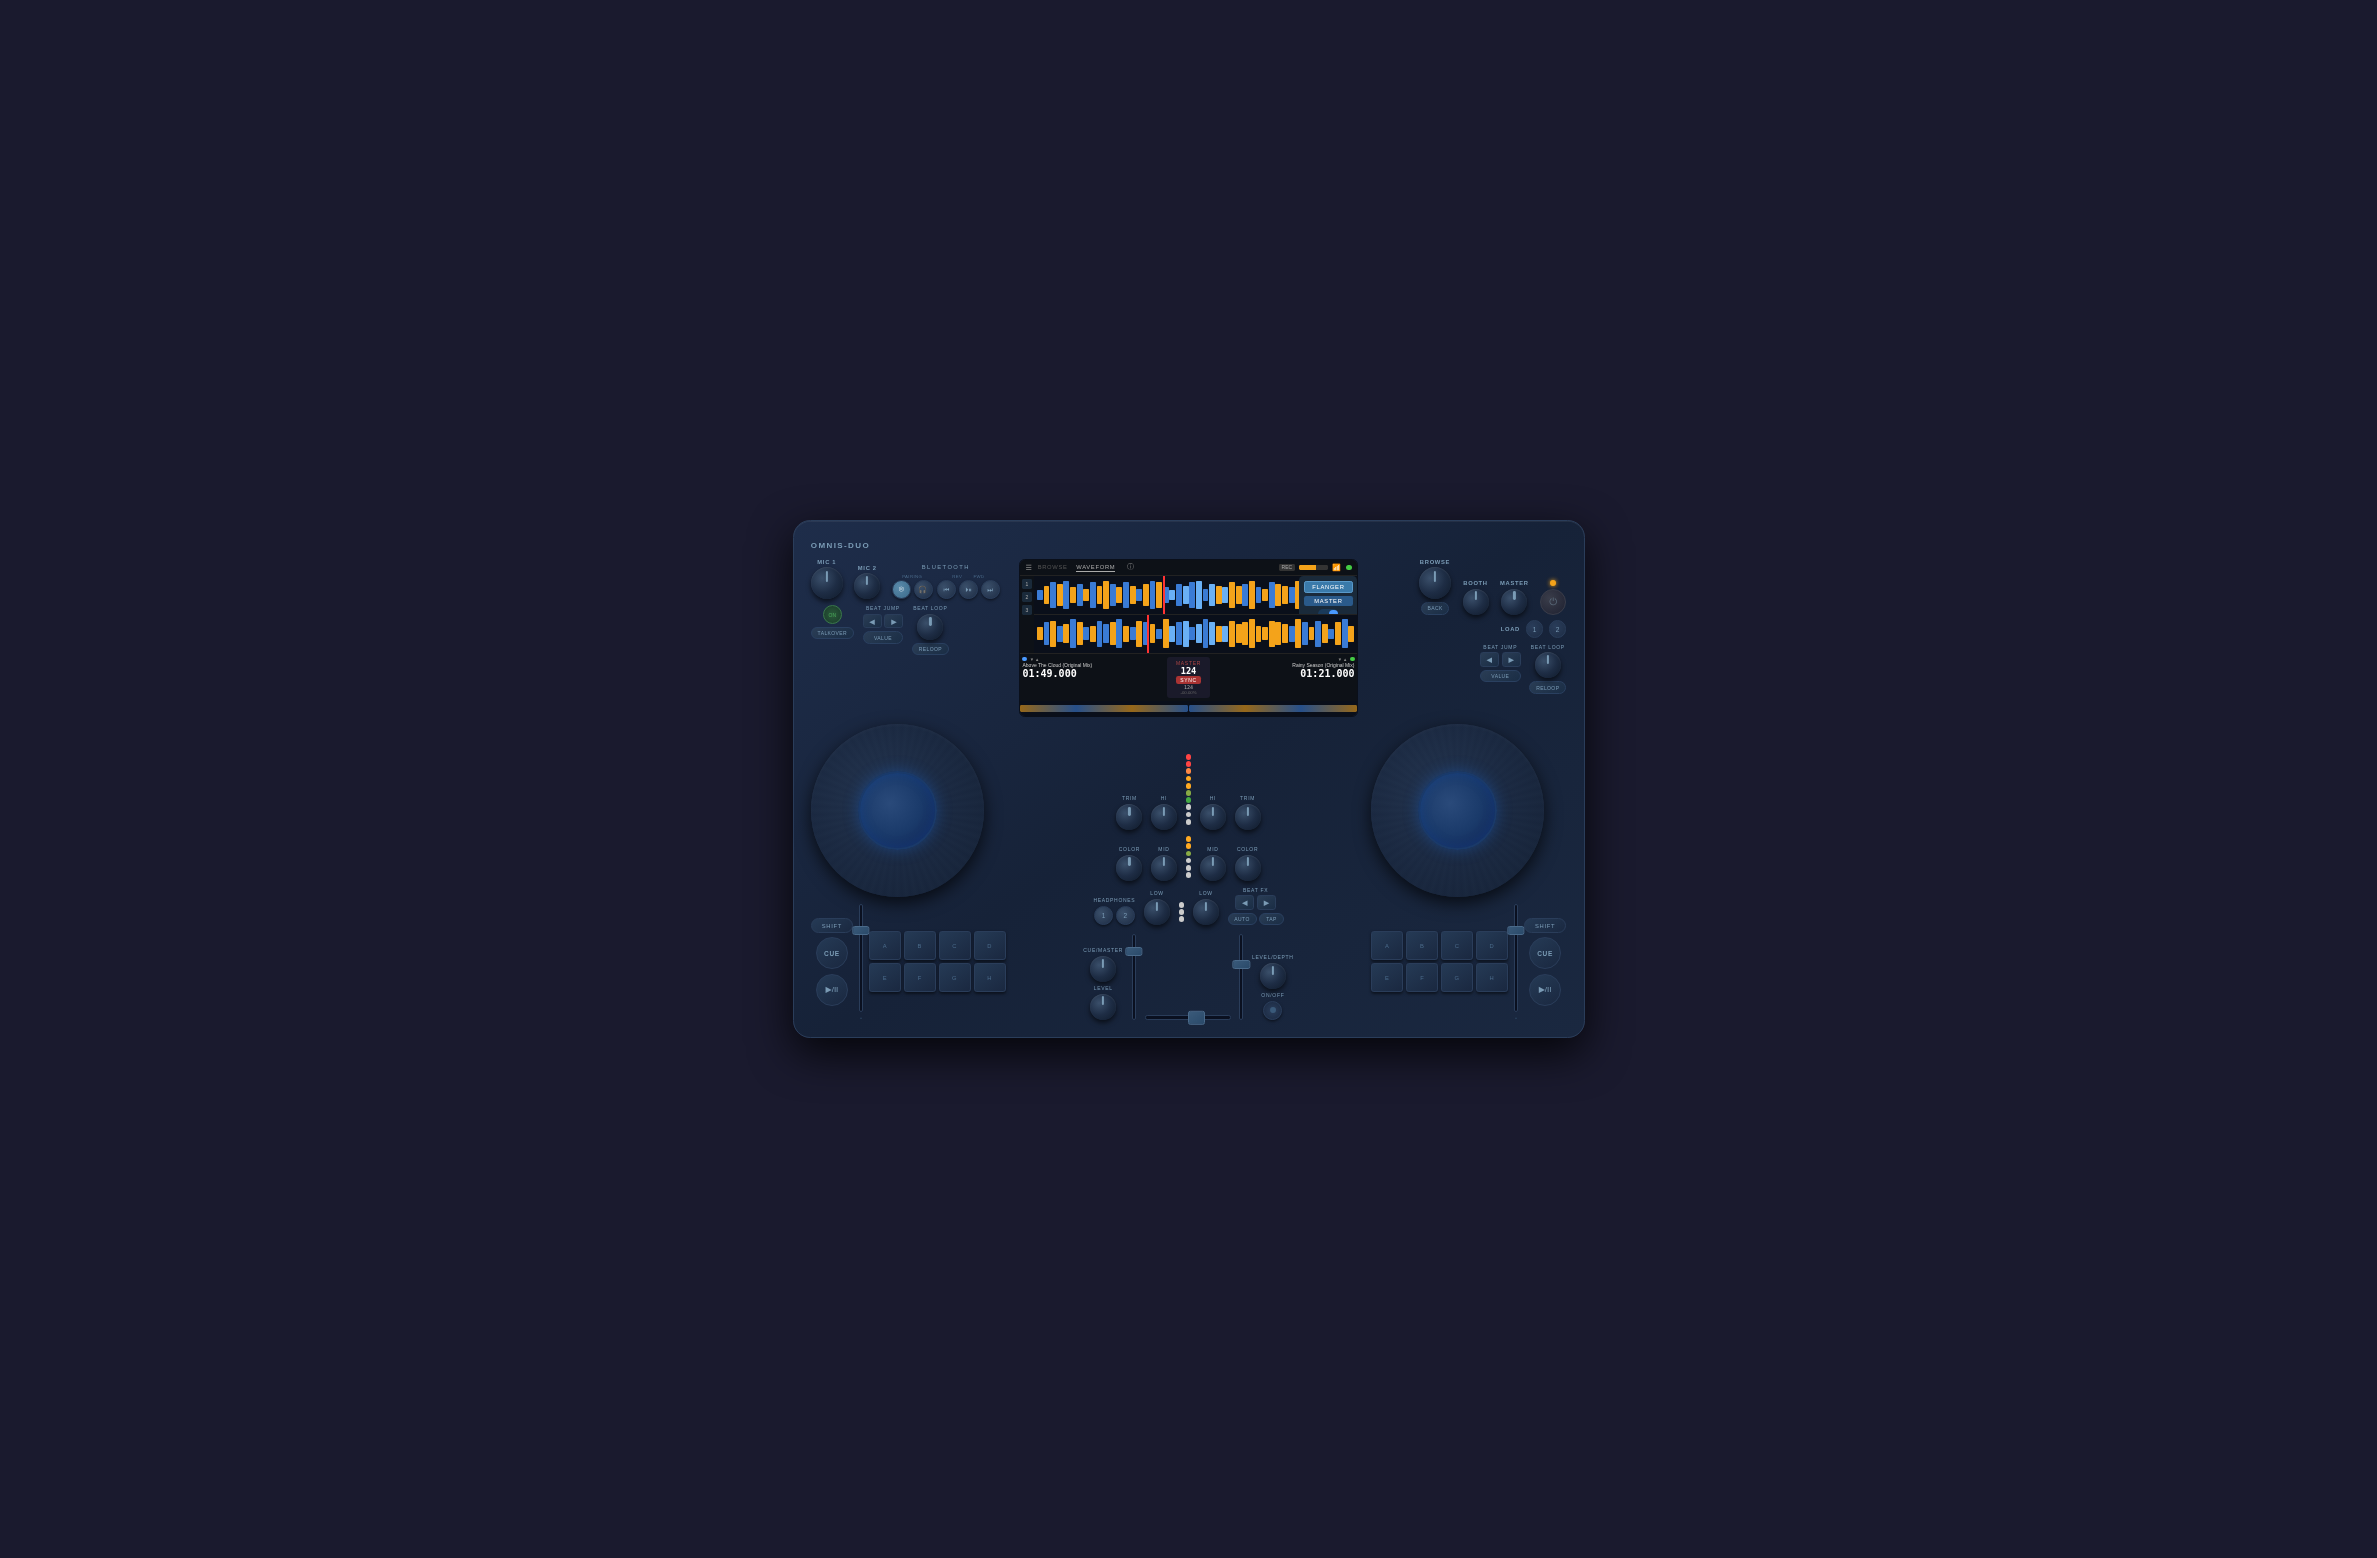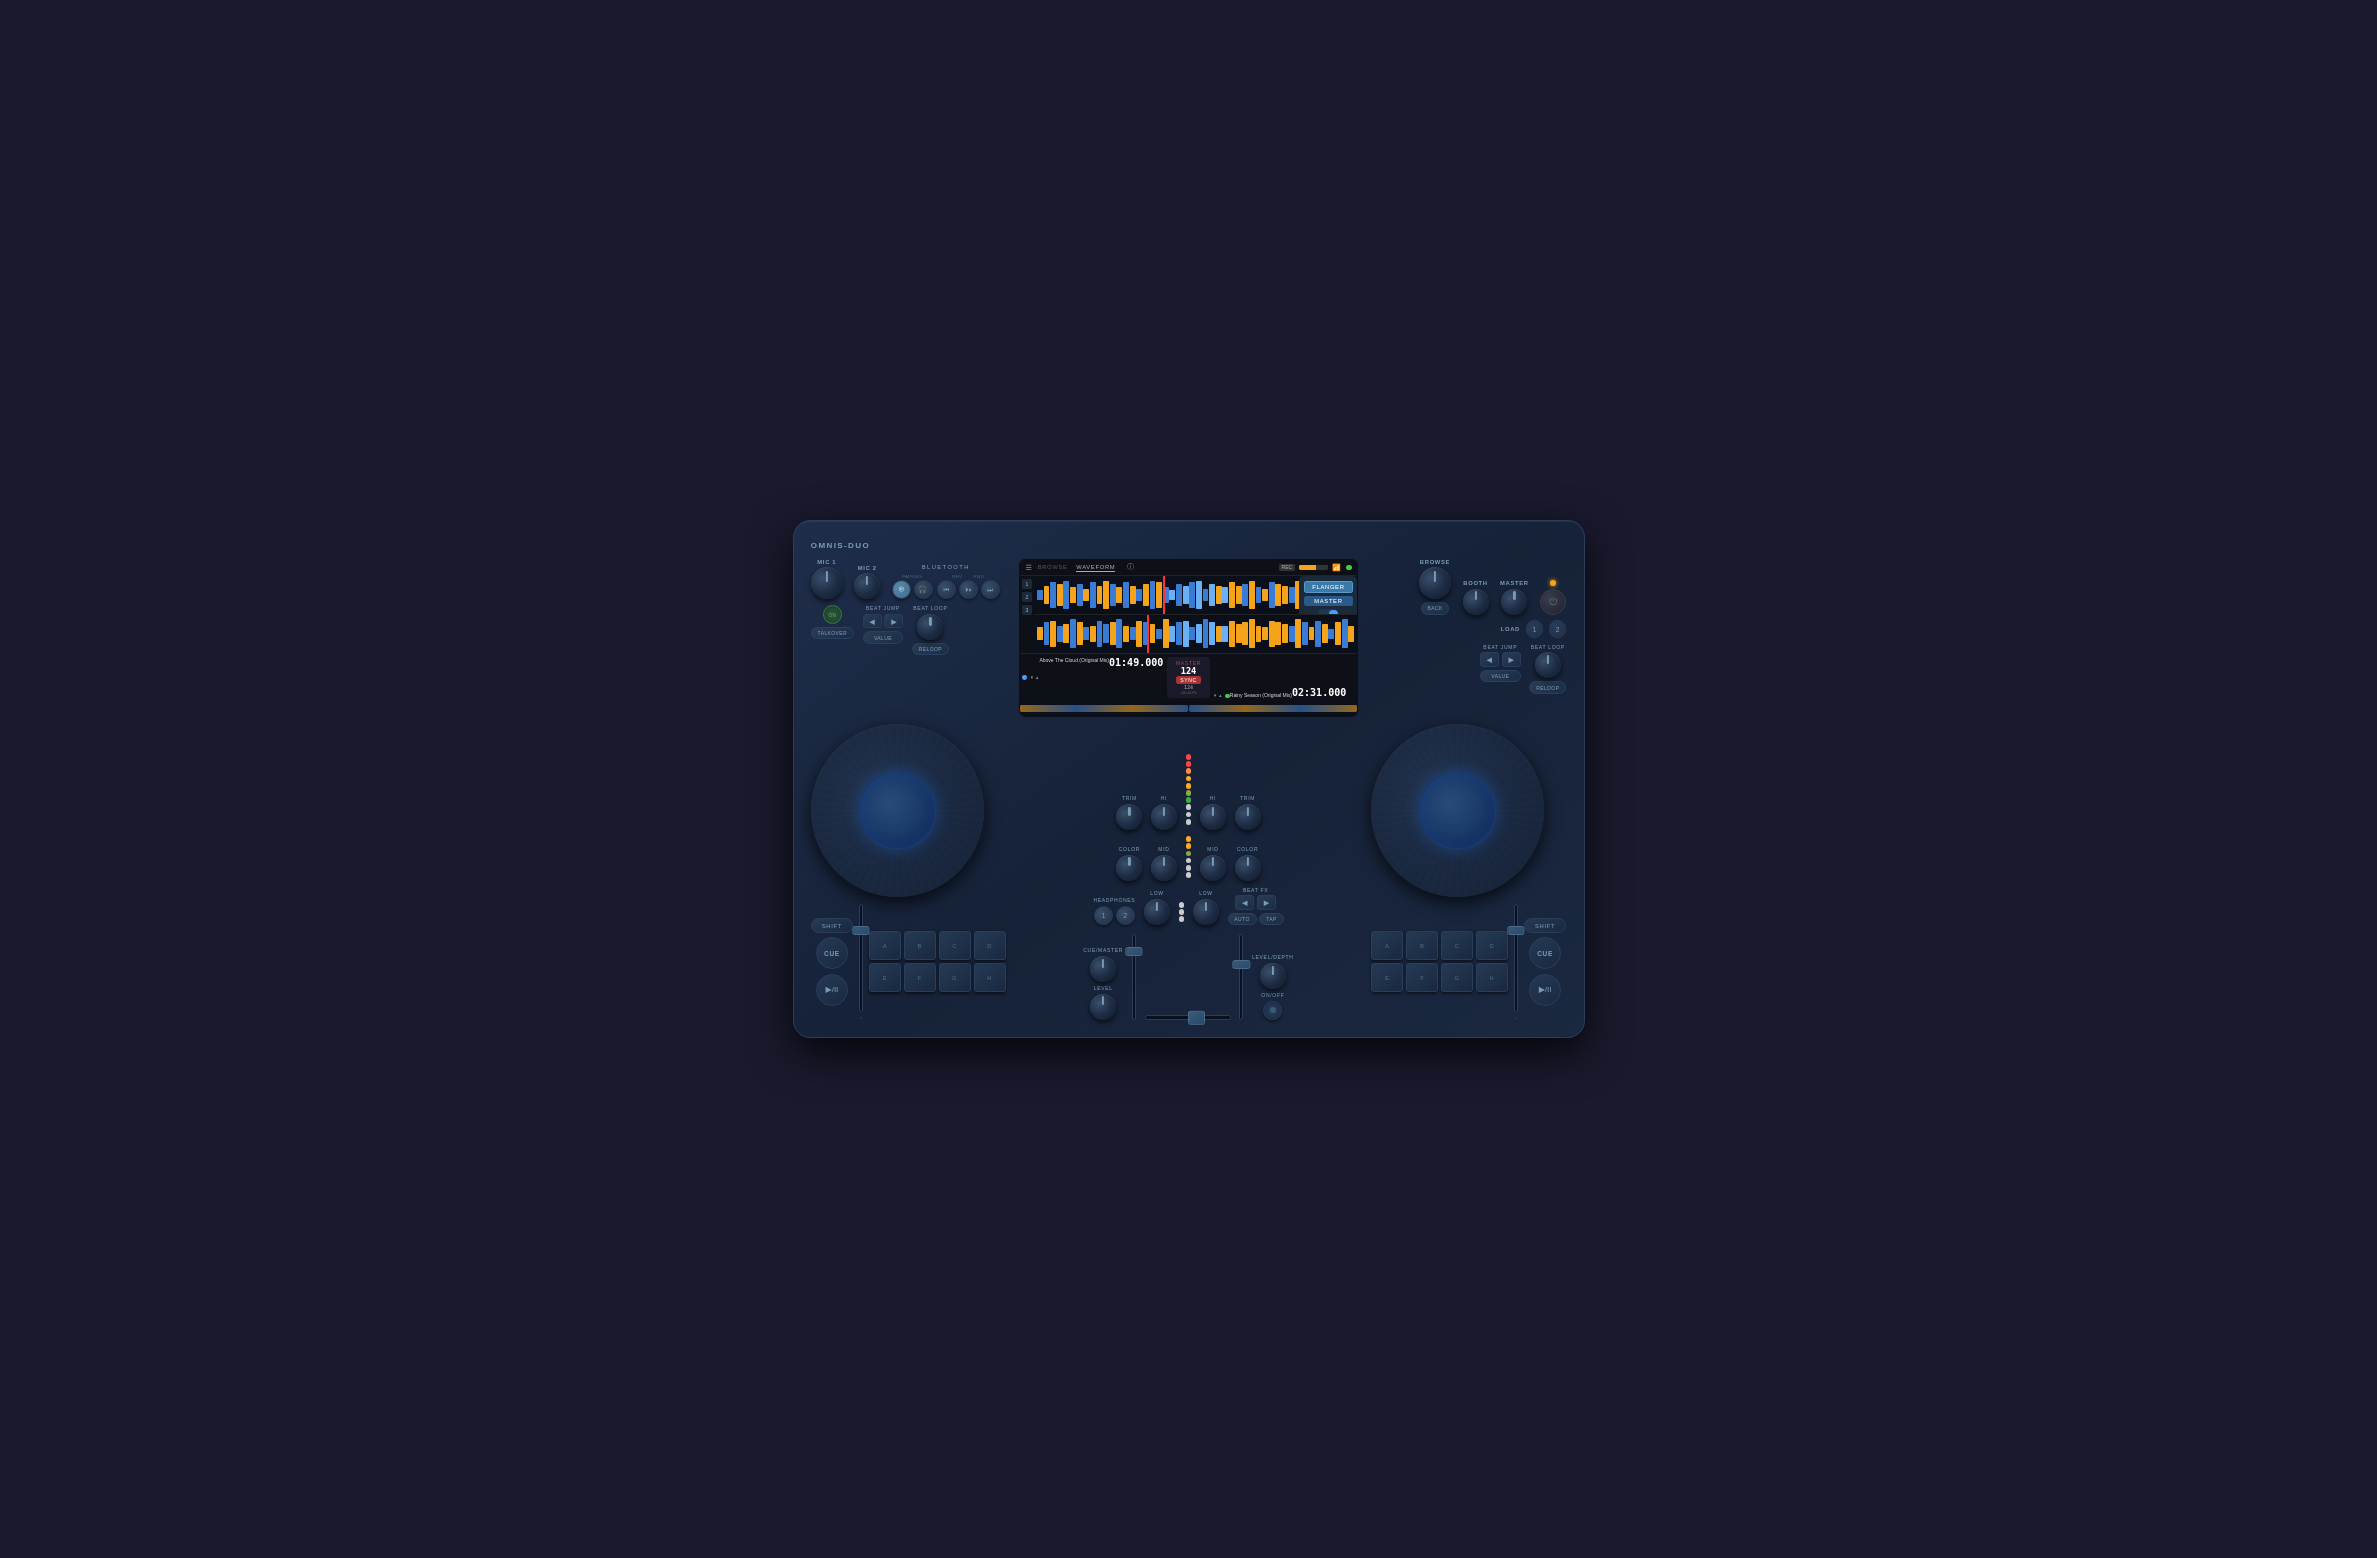"01:49.000" .deck-info { flex-direction: row -> column }
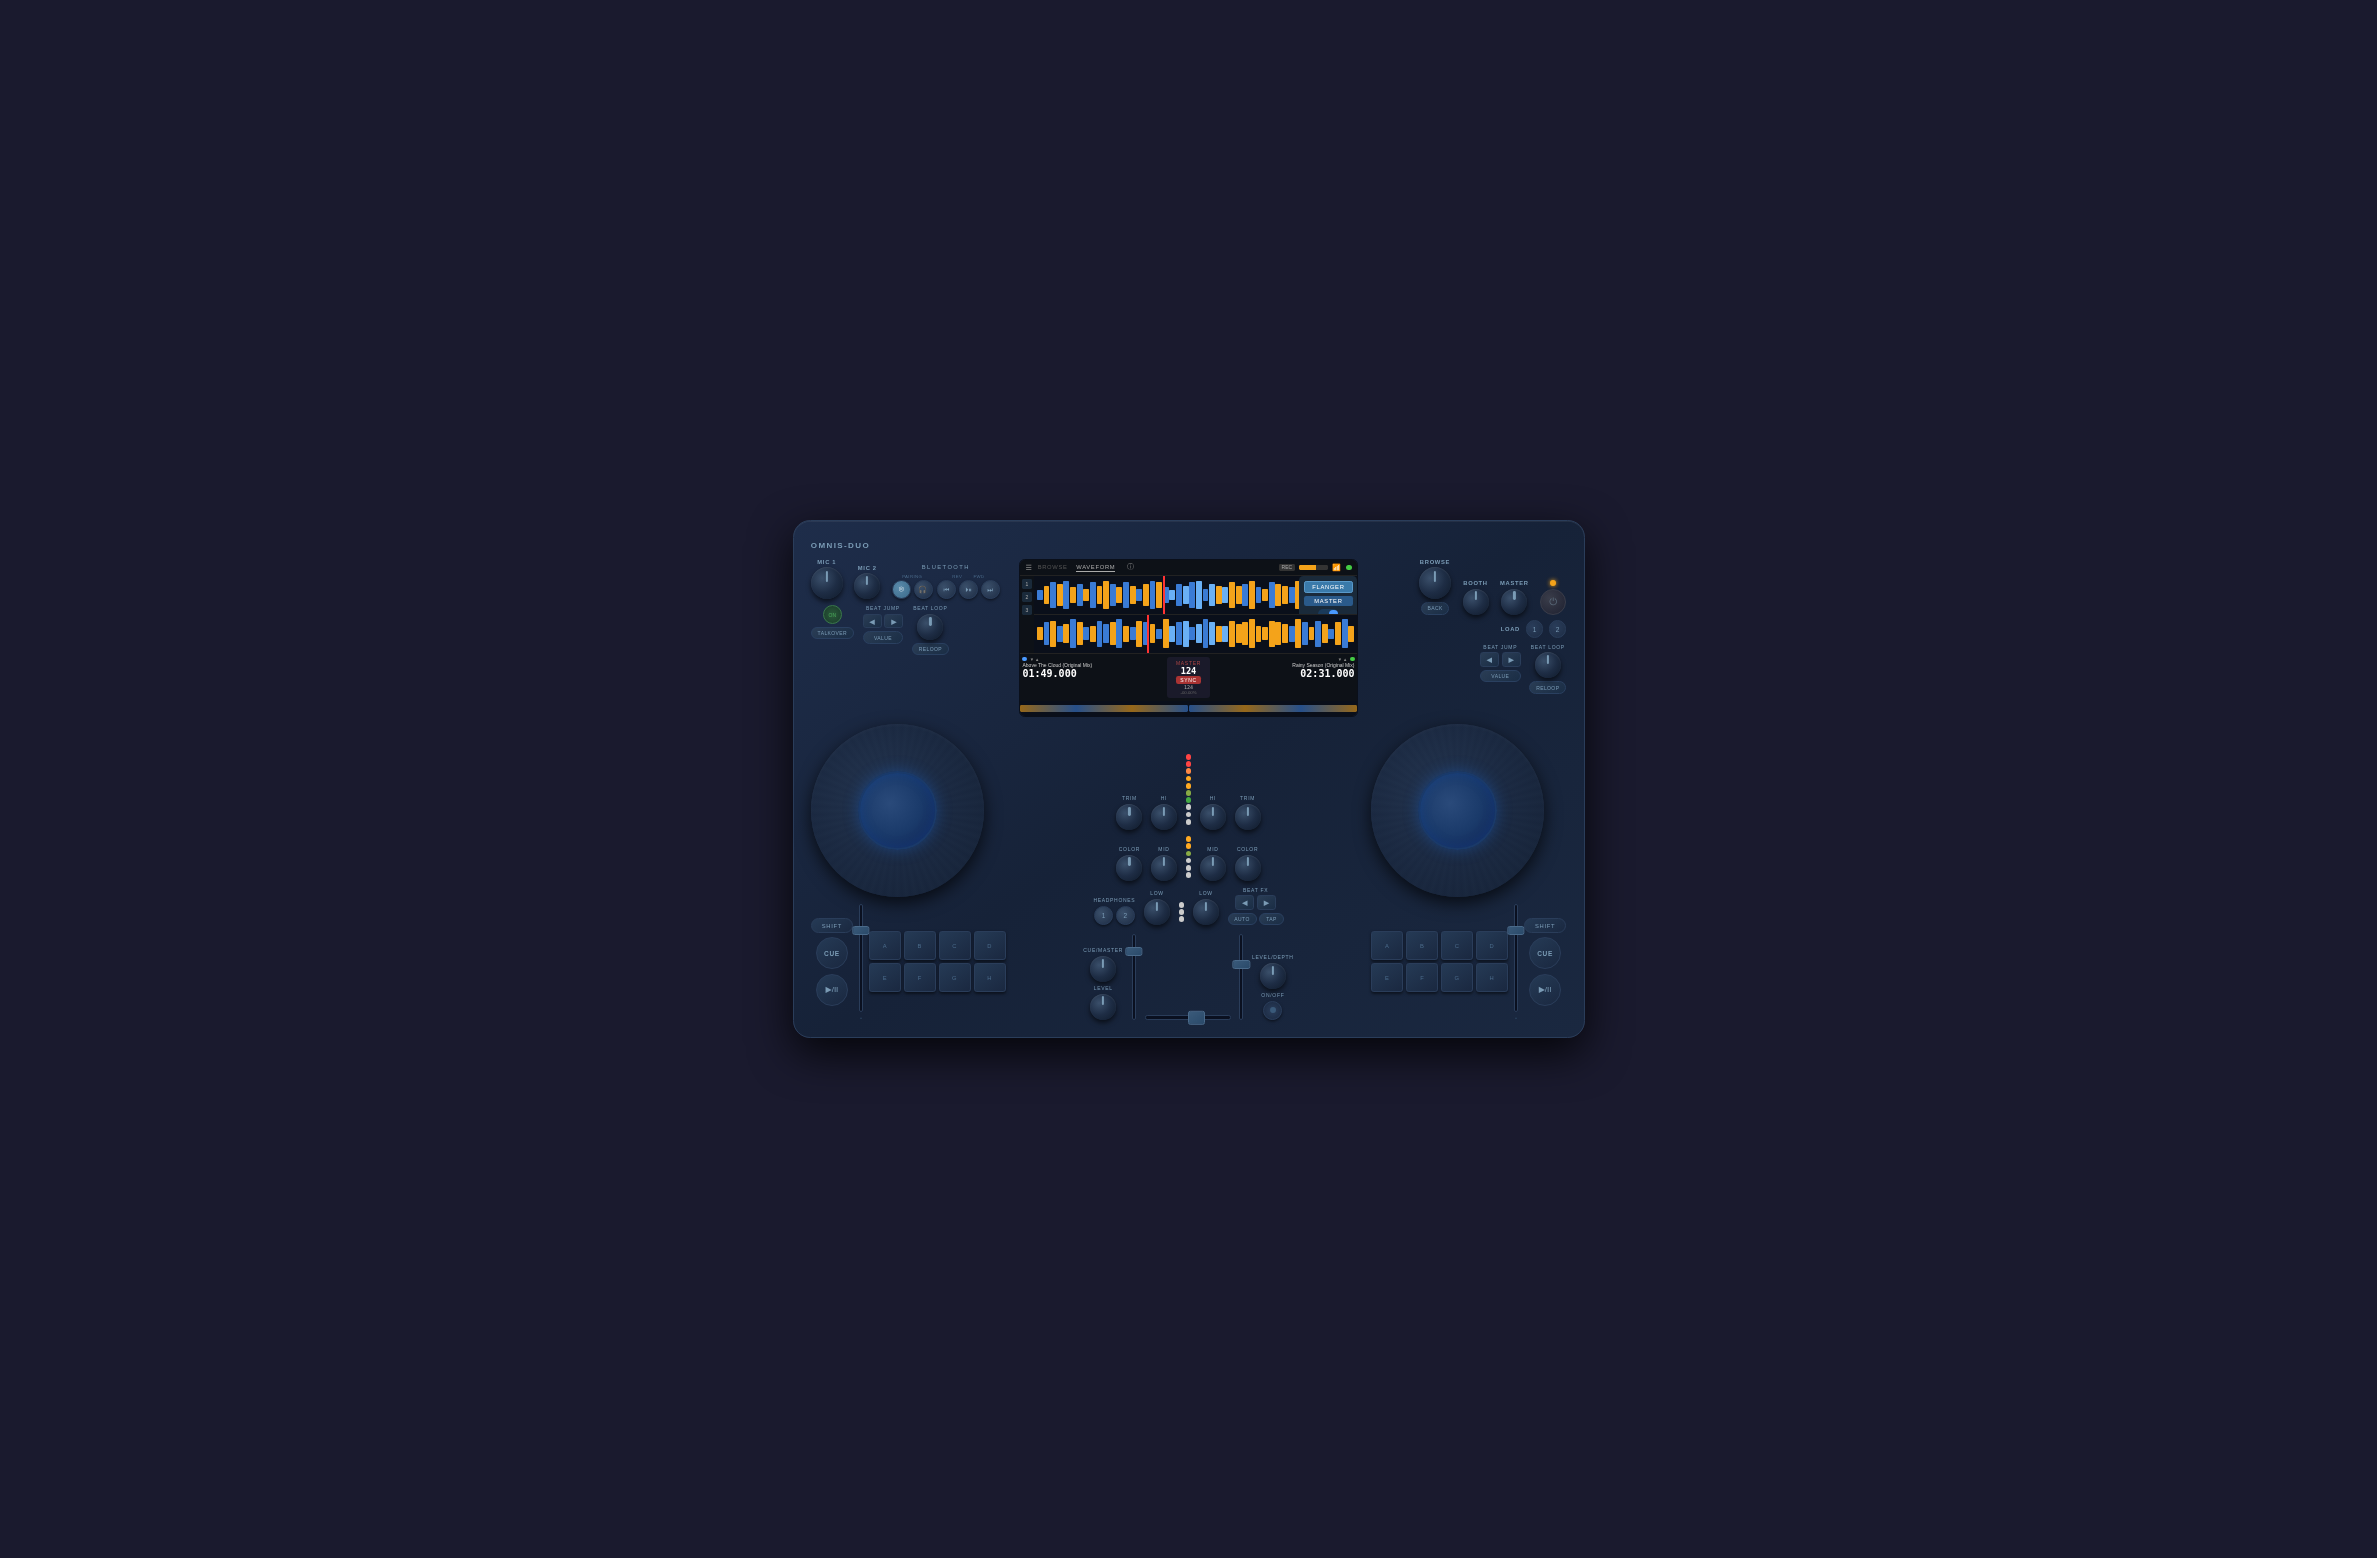"02:31.000" div.deck-time { text: 02:31.000 -> 01:21.000 }
